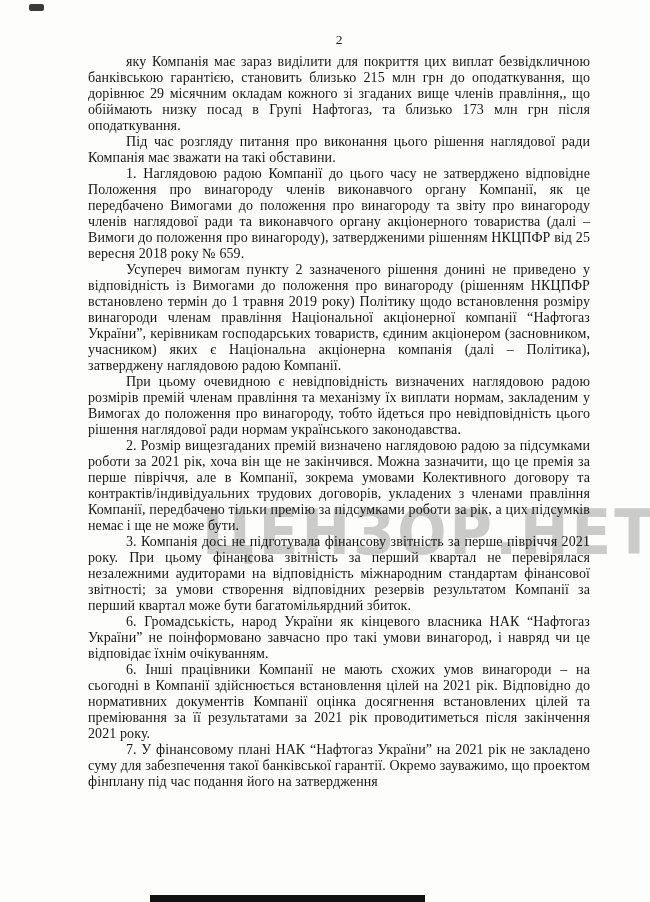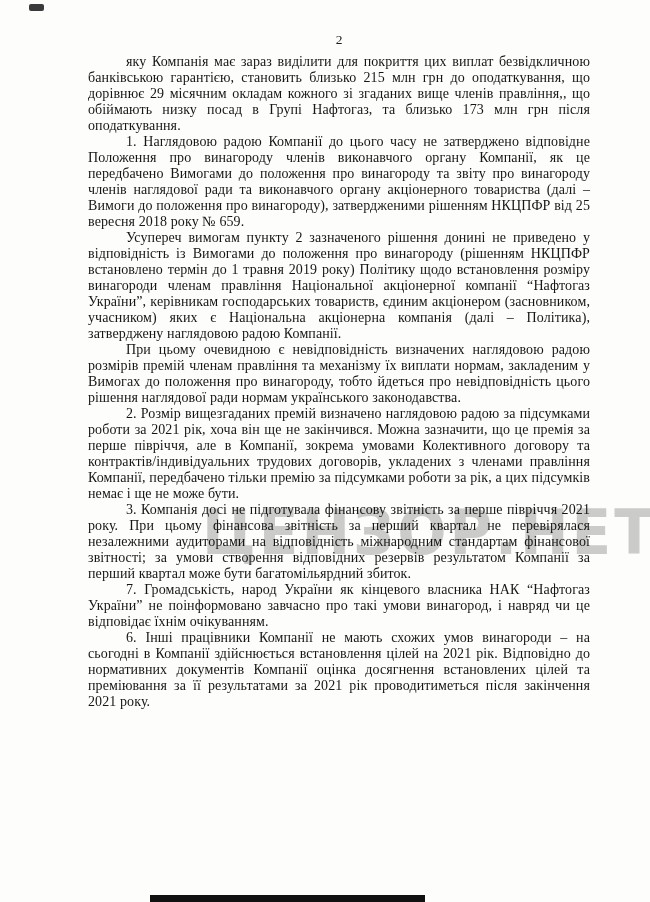"Під час розгляду питання про" p { html: none -> <p>Під час розгляду питання про виконання цього рішення наглядової ради Компанія має зважати на такі обставини.</p> }
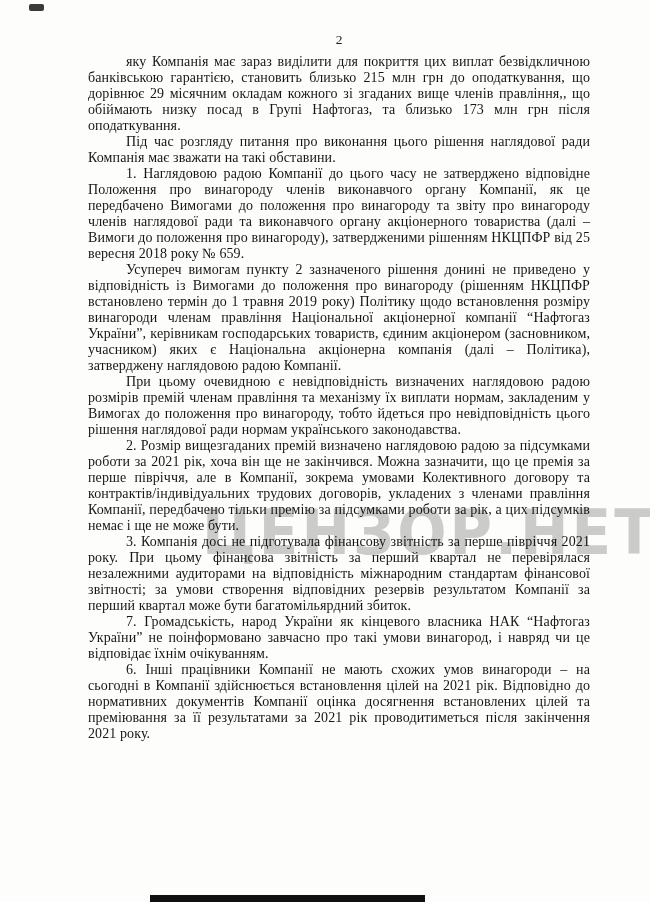"7. Громадськість, народ України як" p { text: 7 -> 6 }
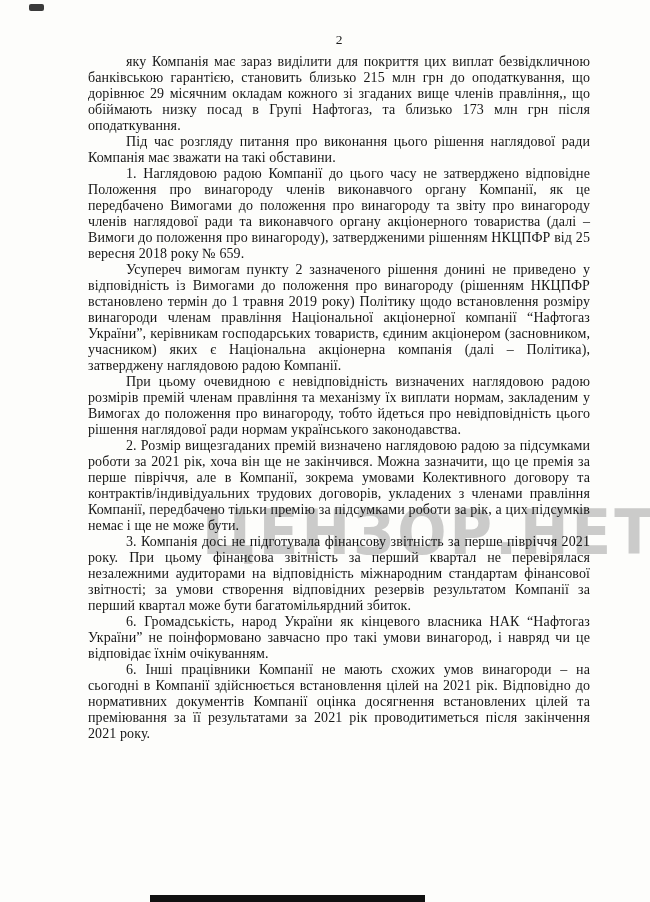"7. У фінансовому плані НАК" p { html: none -> <p>7. У фінансовому плані НАК “Нафтогаз України” на 2021 рік не закладено суму для забезпечення такої банківської гарантії. Окремо зауважимо, що проектом фінплану під час подання його на затвердження</p> }
